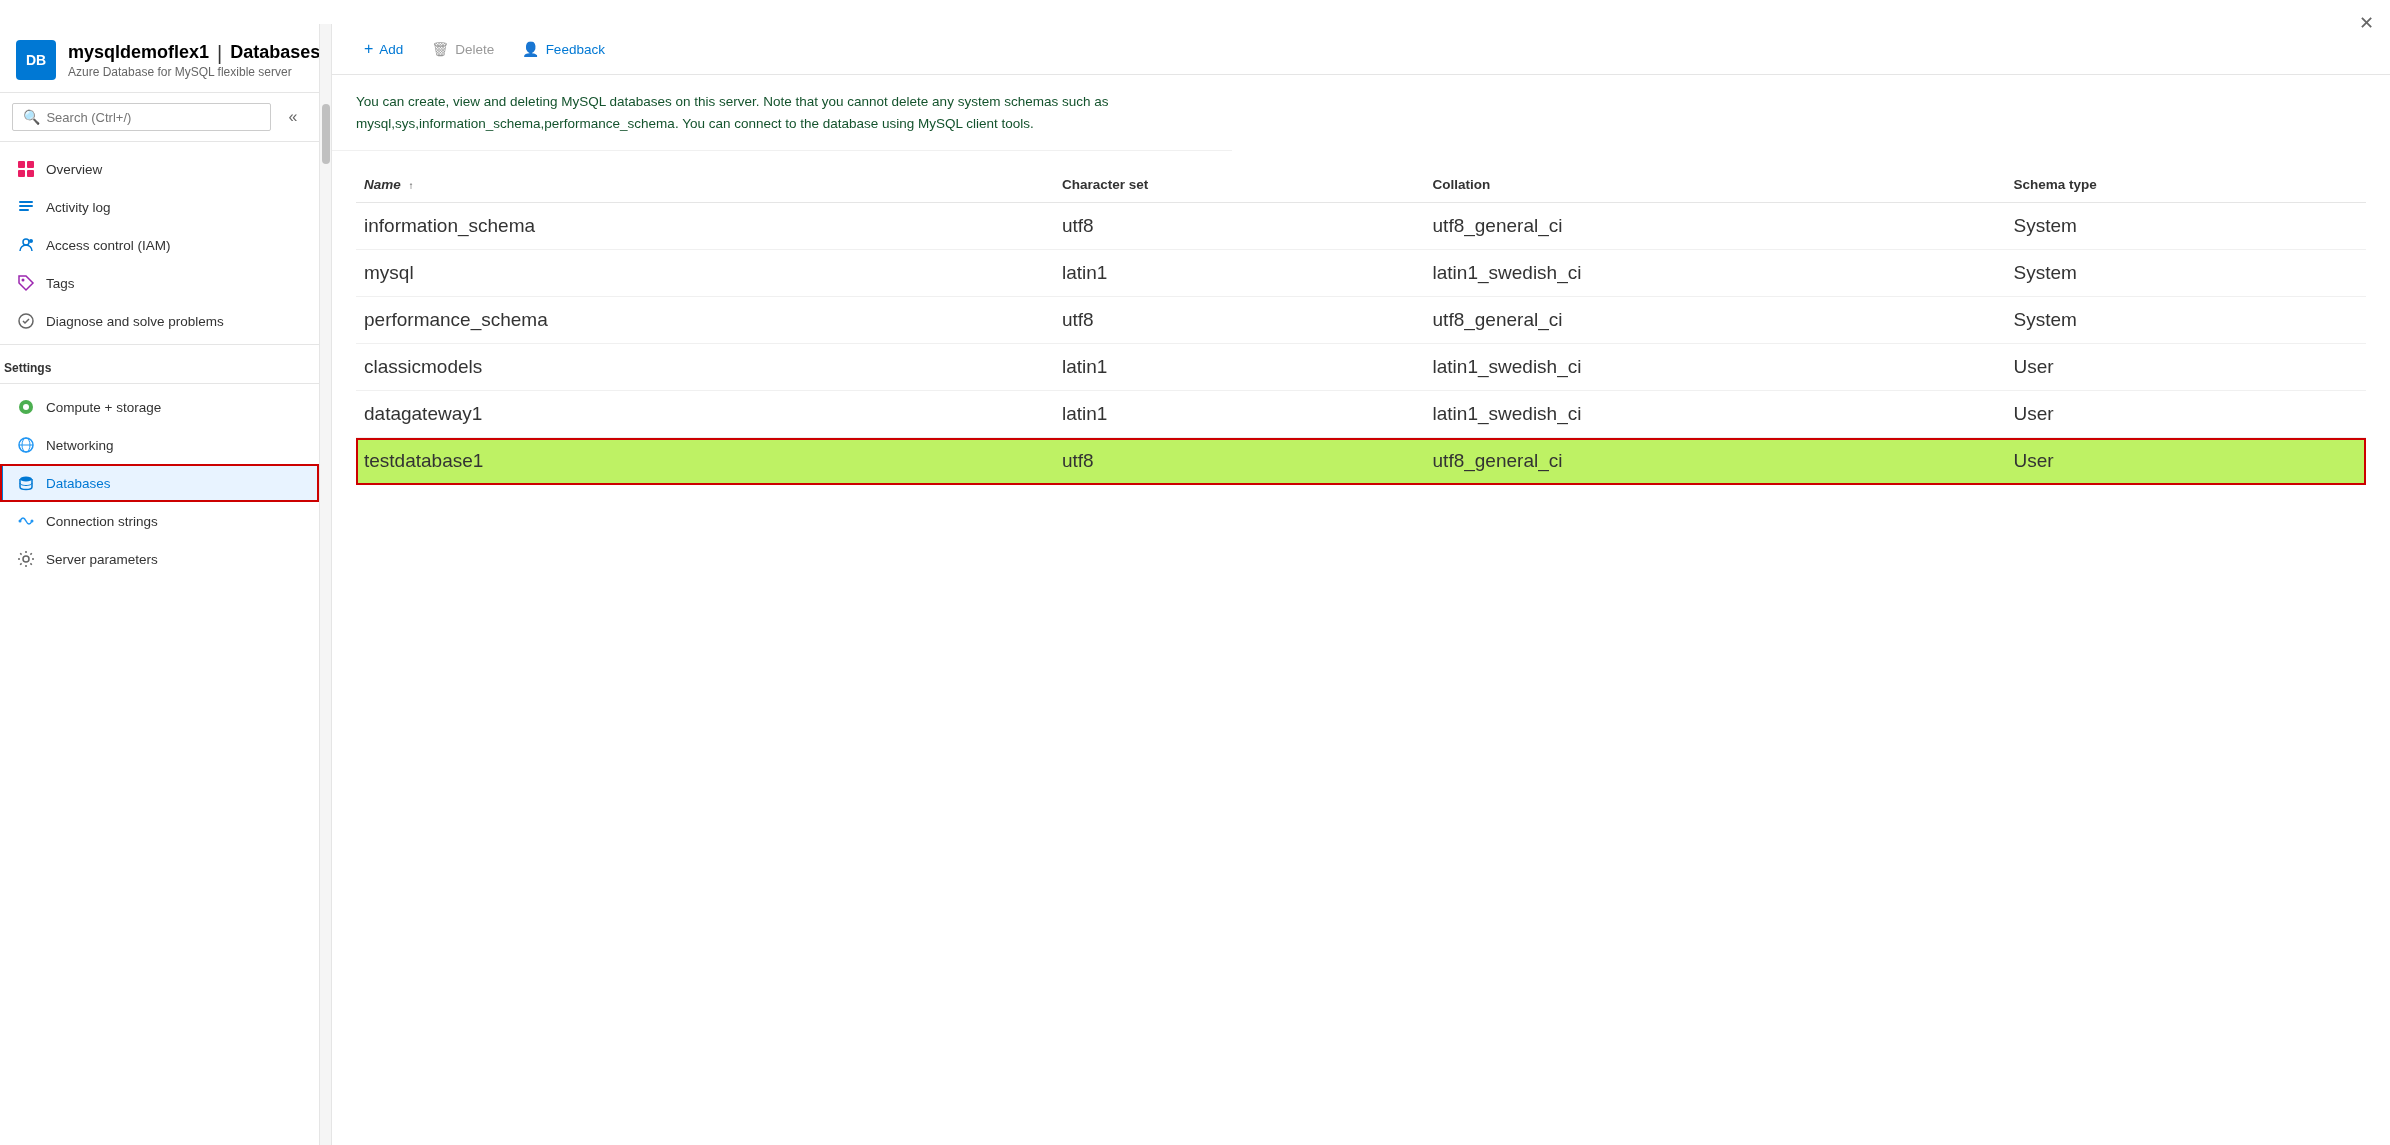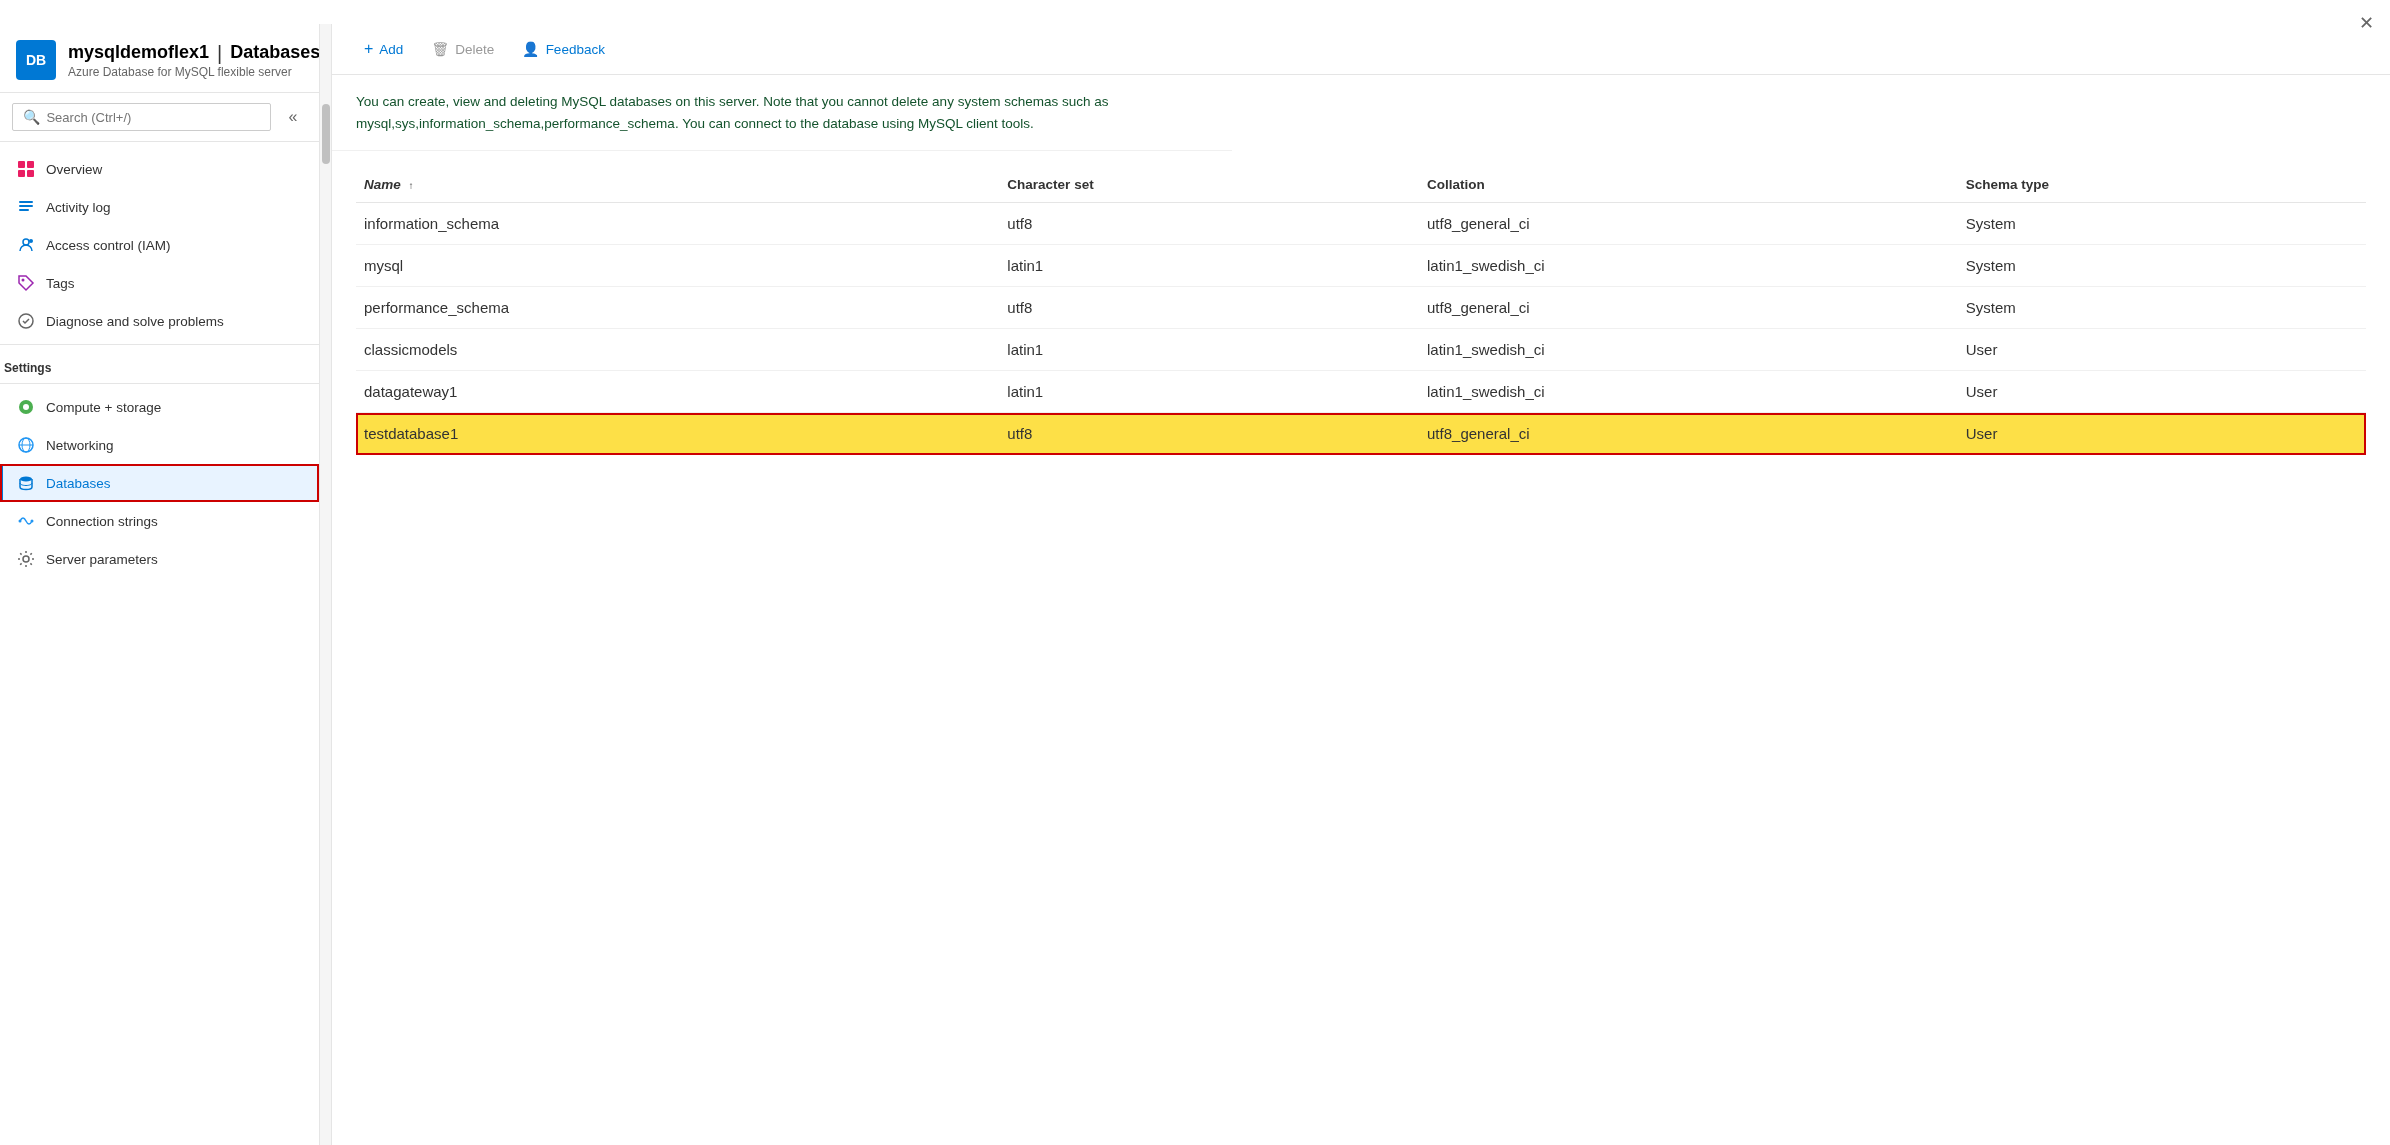"information_schema" td { font-size: 15px -> 19px }
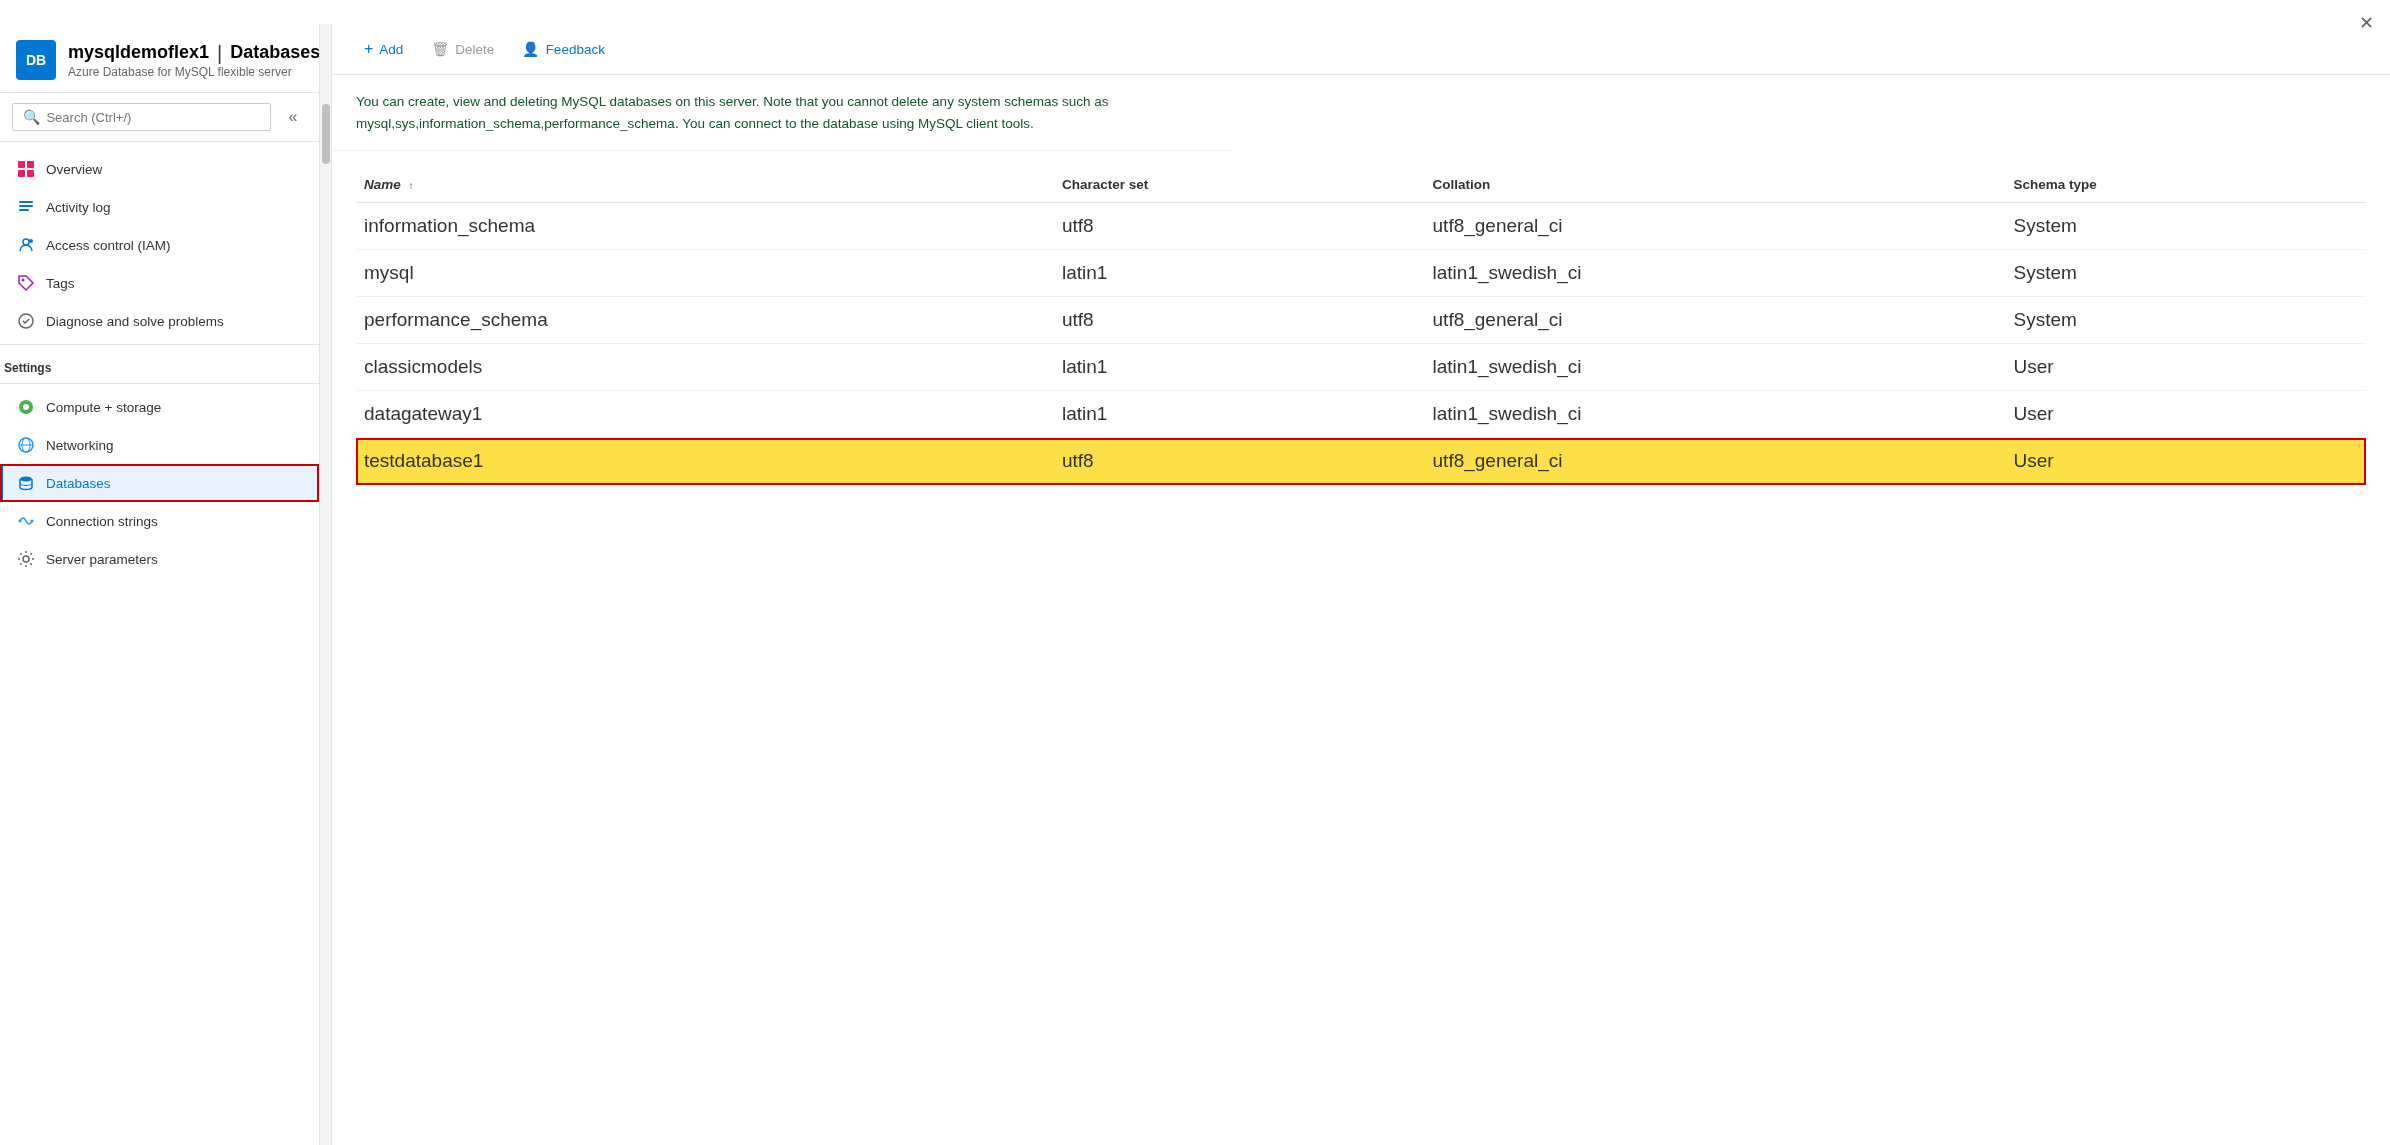"testdatabase1" tr.highlighted-row td { background: #fde047 -> #bef264 }
